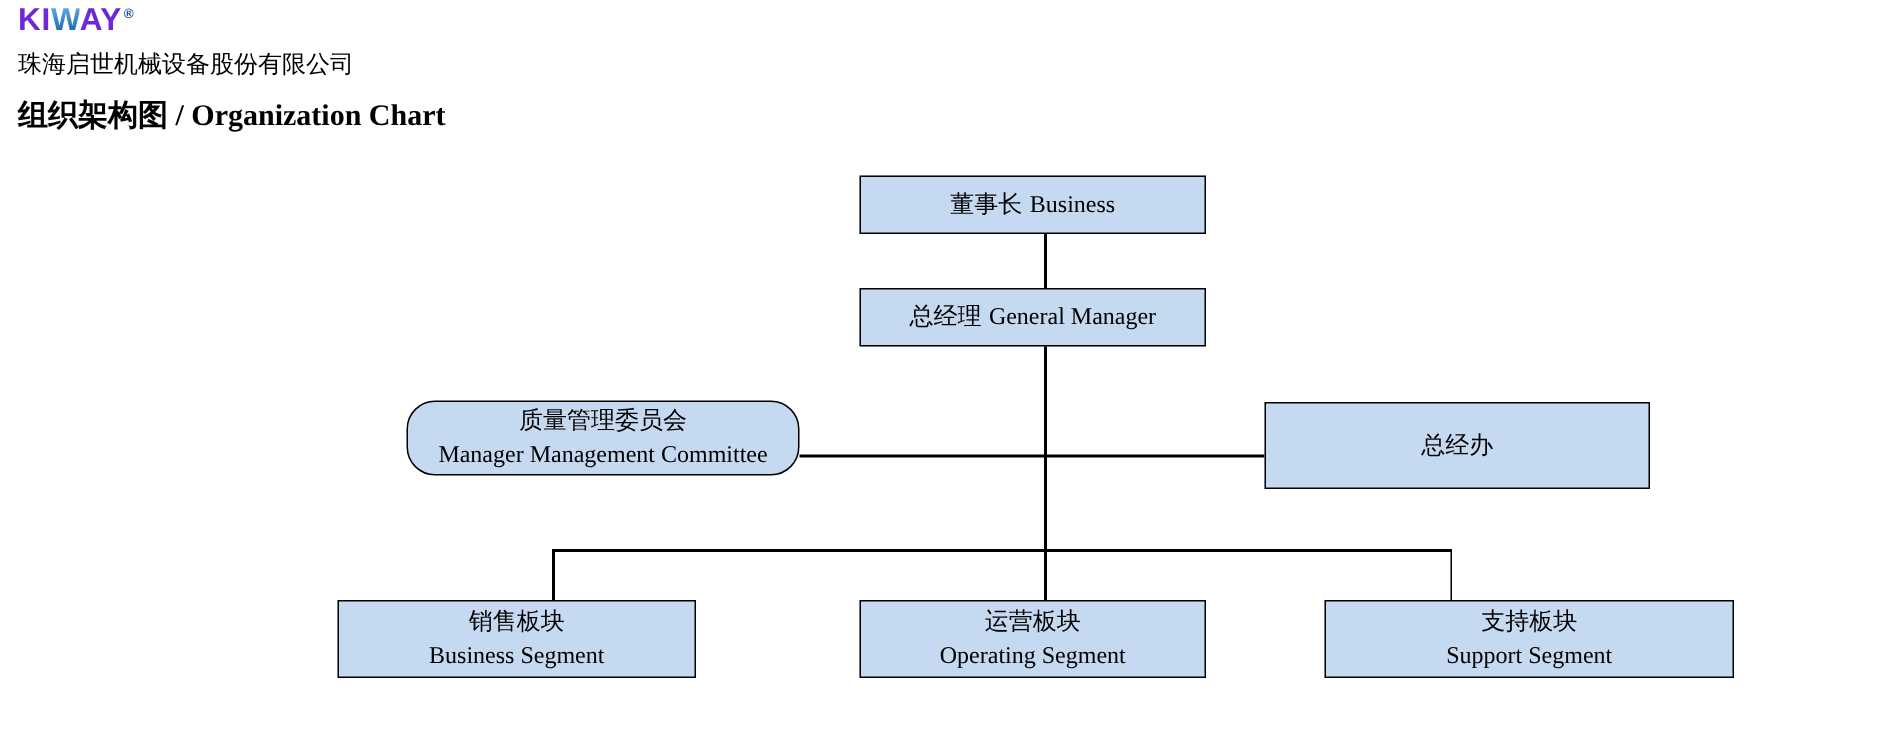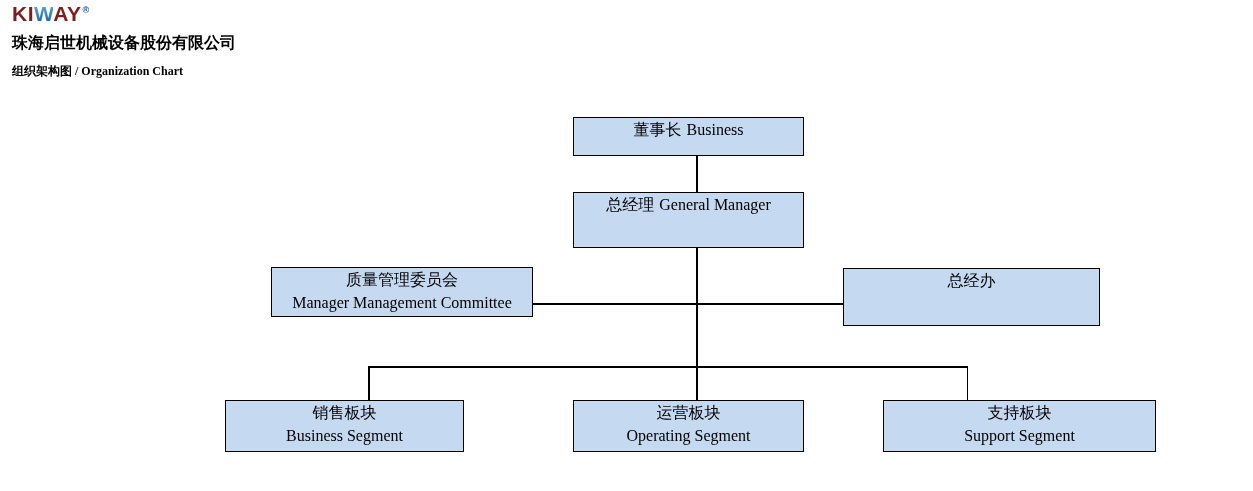"KI" .logo .lt-dark { color: #7f1d1d -> #6d28d9 }
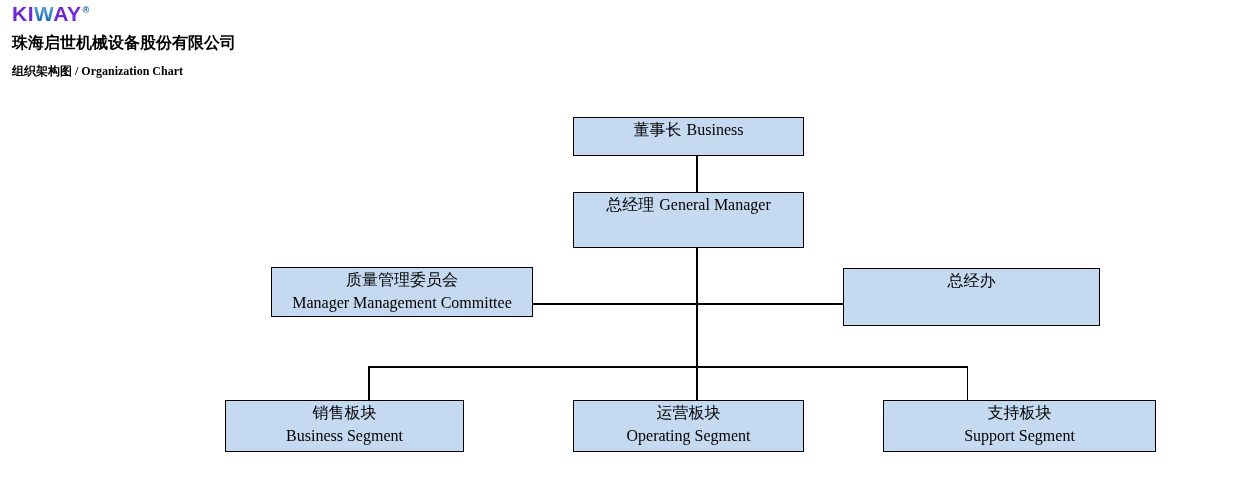"珠海启世机械设备股份有限公司" .company-name { font-weight: bold -> normal }
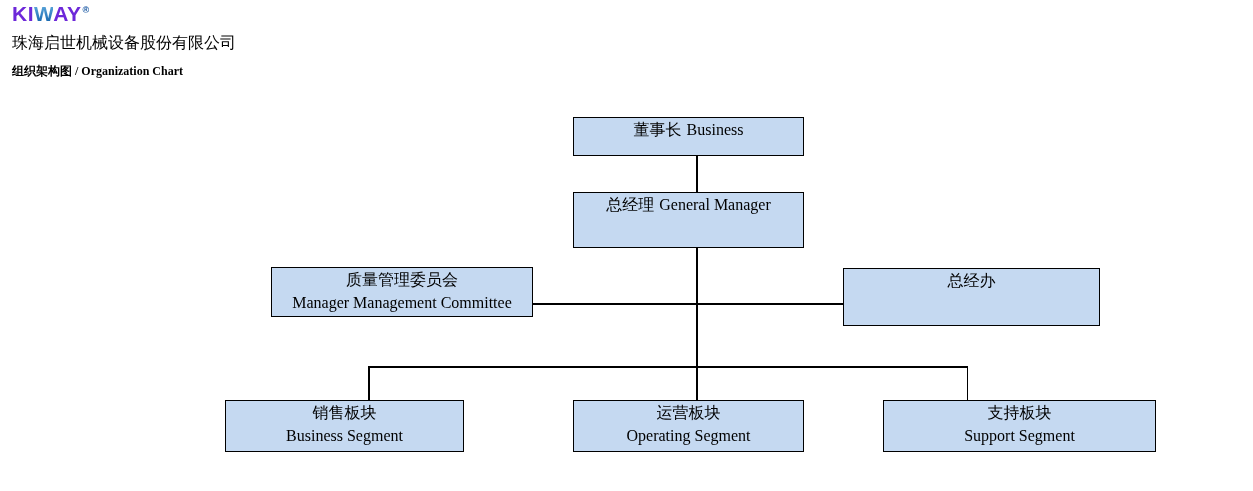"组织架构图 / Organization Chart" .chart-title { font-size: 12px -> 20px }
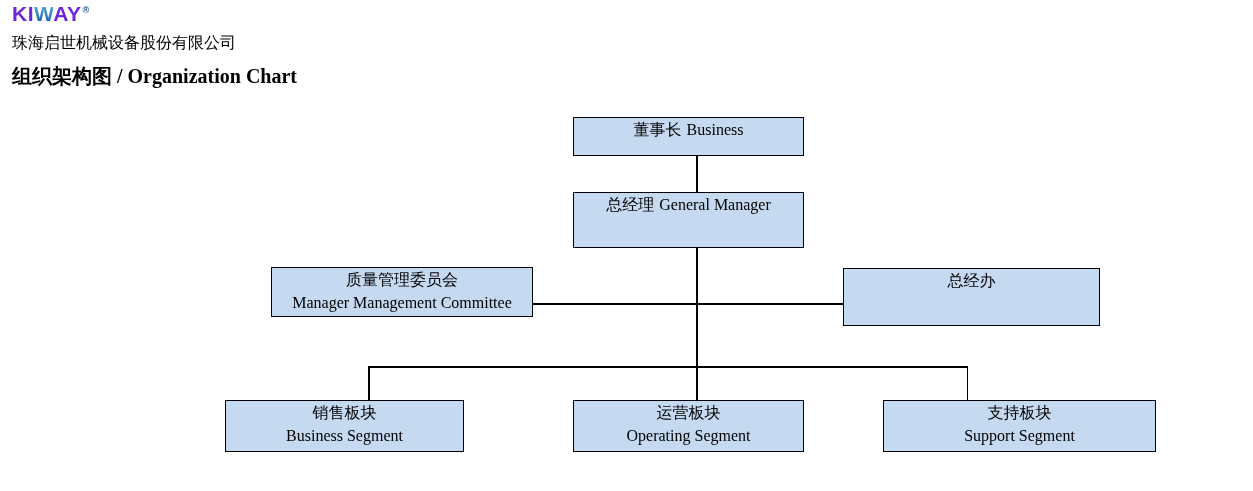"董事长" .node { justify-content: none -> center }
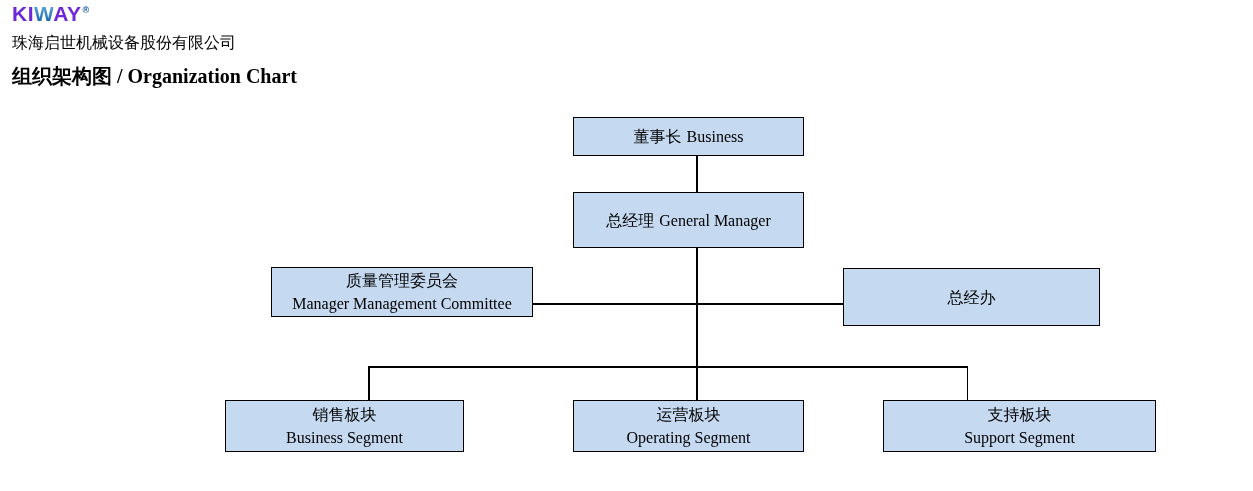"总经理" #node-gm { height: 56px -> 39px }
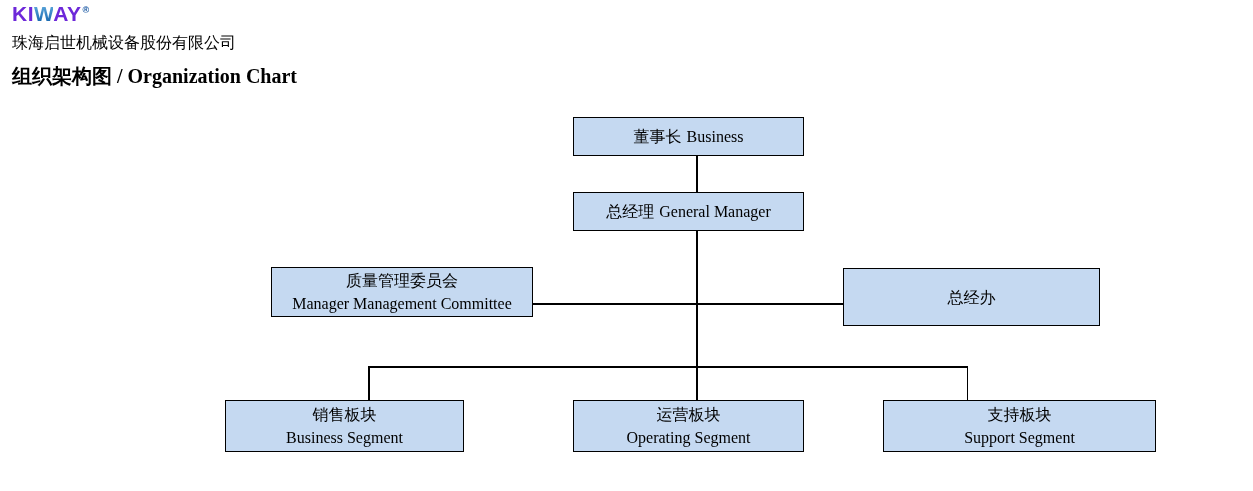"质量管理委员会" #node-qmc { border-radius: none -> 19px }
